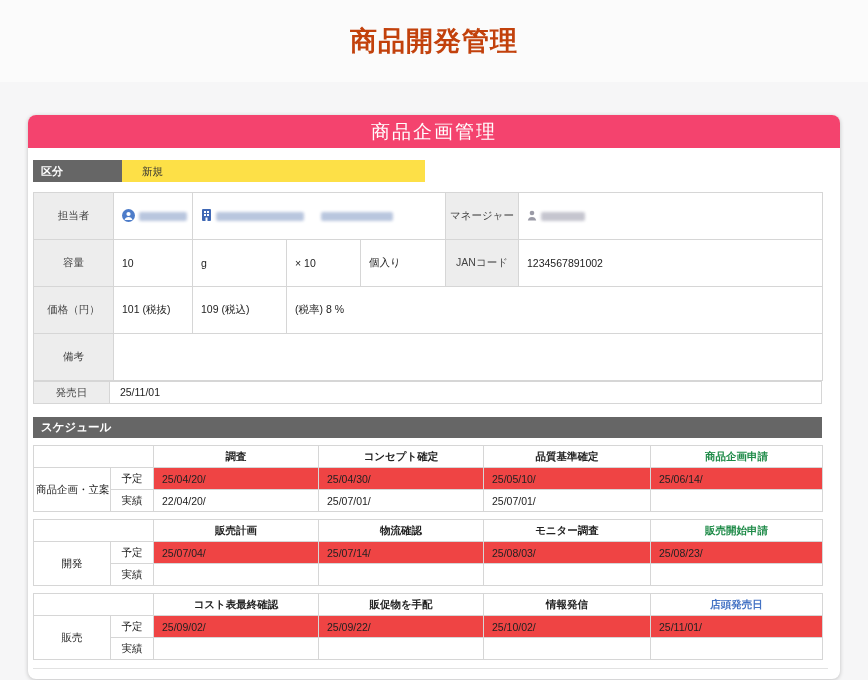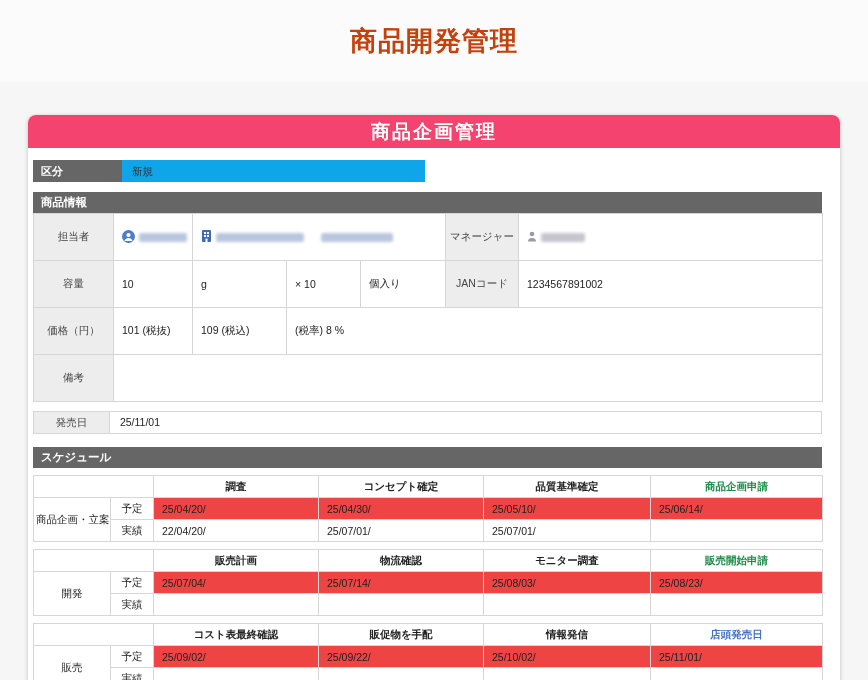"商品企画管理" .card-header { font-weight: 700 -> 400 }
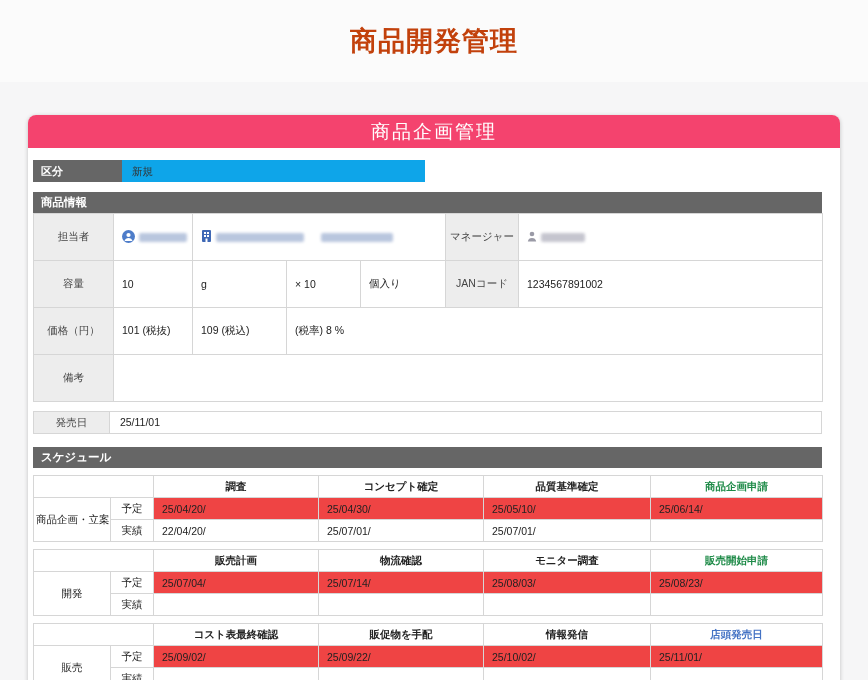"新規" .kubun-value { background: #0ea5e9 -> #fde047; padding-left: 10px -> 20px }
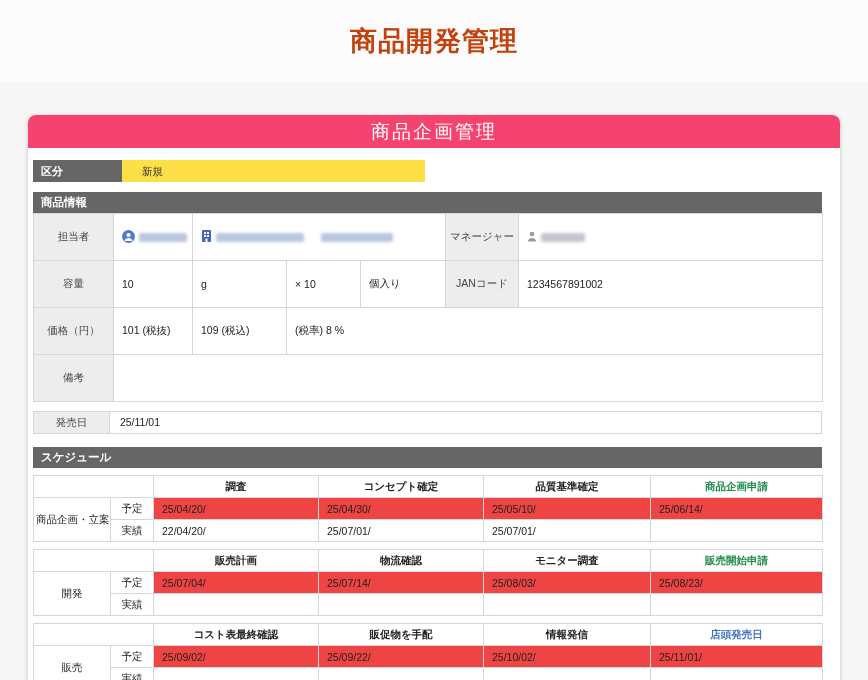"商品情報" div.section-bar { html: <div>商品情報</div> -> none }
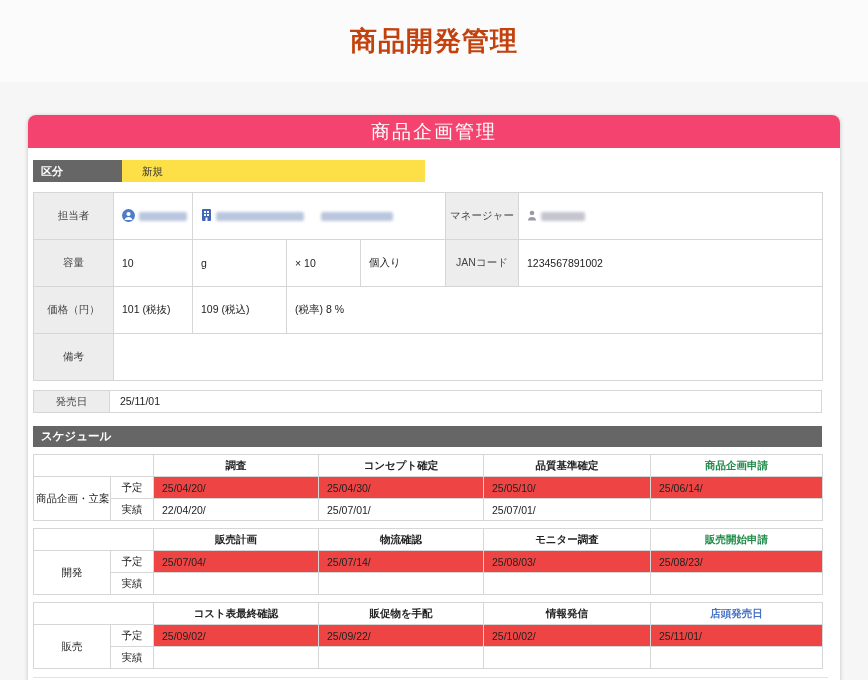"発売日" .release-row { margin-top: 9px -> none }
